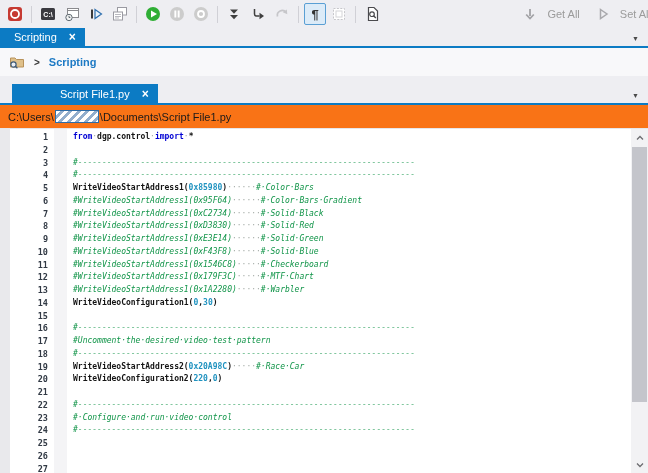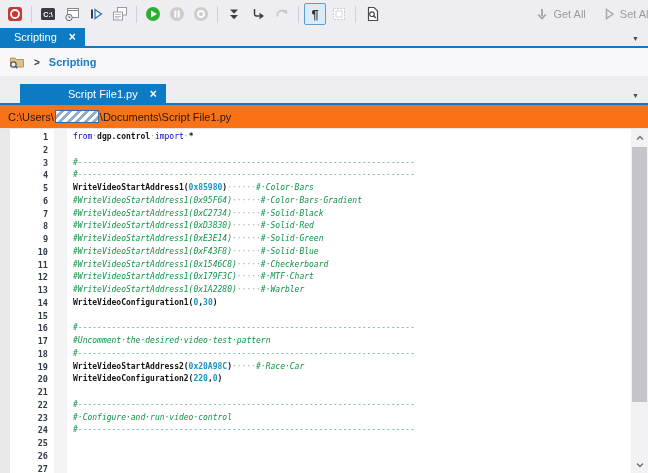"Get All" .tool-link { gap: 4px -> 10px }
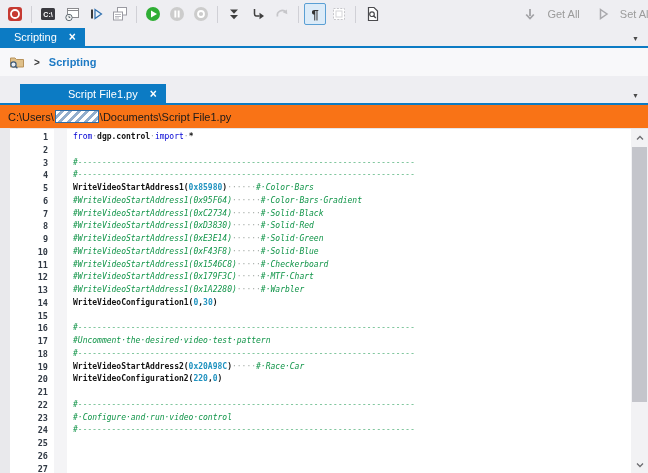"Script File1.py" .strip2 .tab { margin-left: 20px -> 12px }
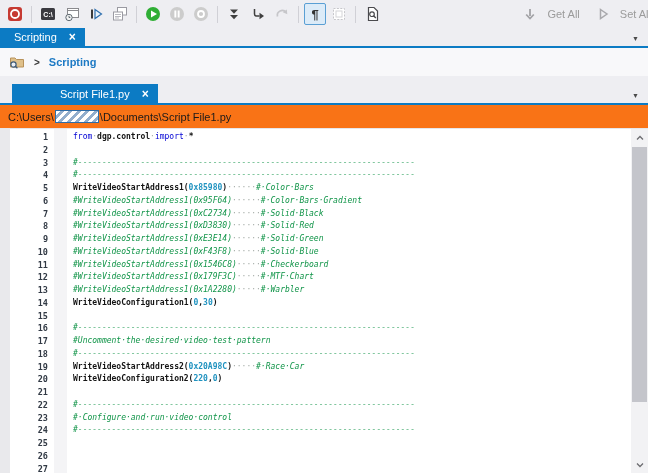"from" .seg-k { font-weight: normal -> bold }
